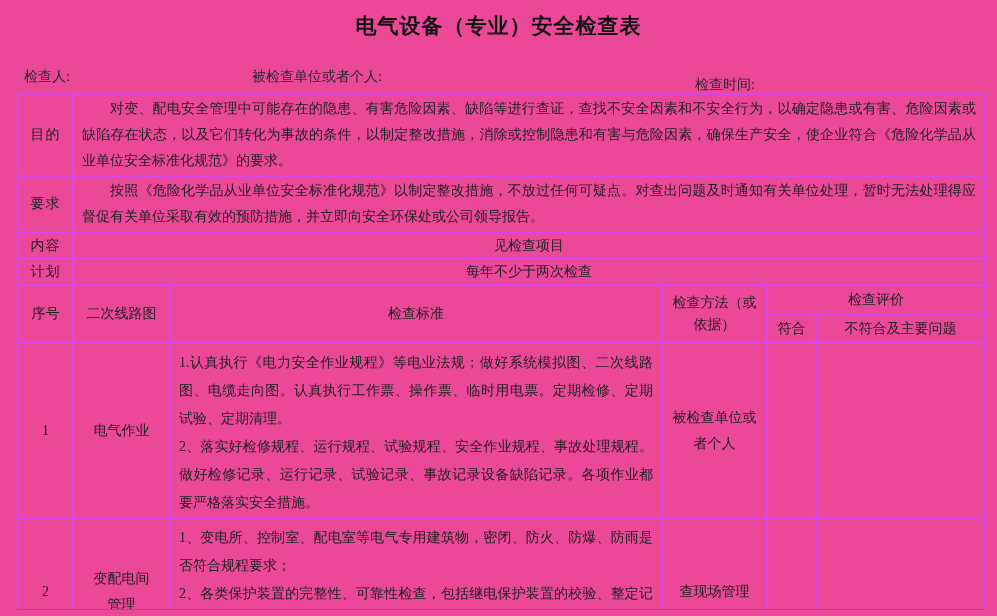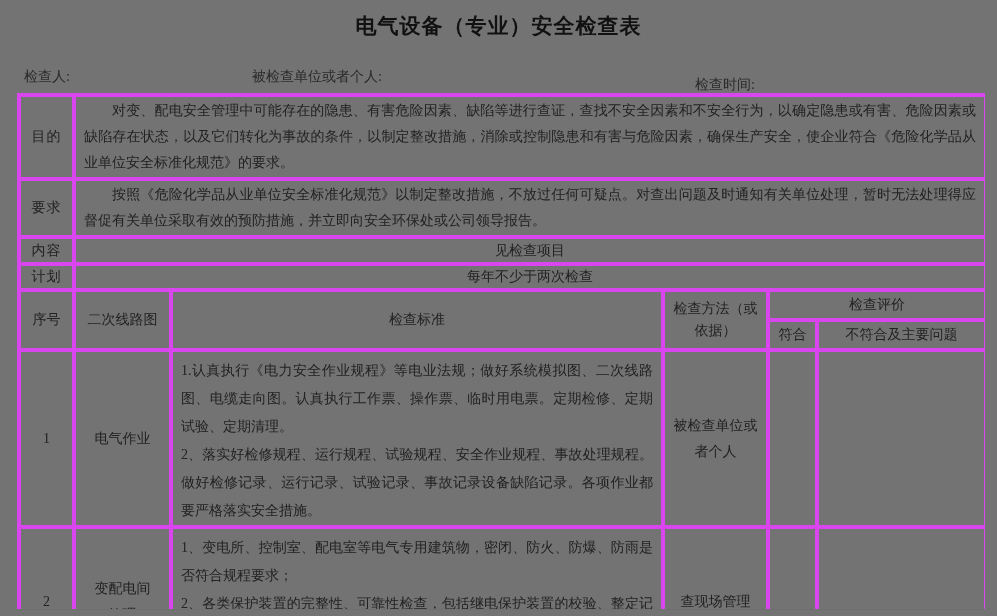"电气设备（专业）安全检查表" .page { background: #737373 -> #ec4899 }
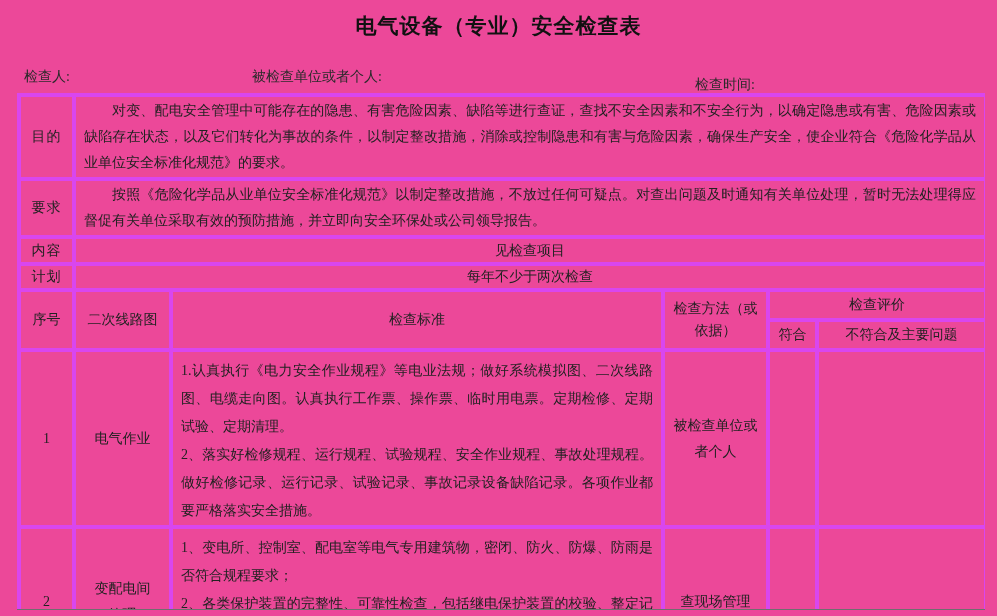"对变、配电安全管理中可能存在的隐患、有害危险因素、缺陷等进行查证，查找不安全因素" table.sheet td { border: 4px solid #d946ef -> 2px solid #d946ef }
